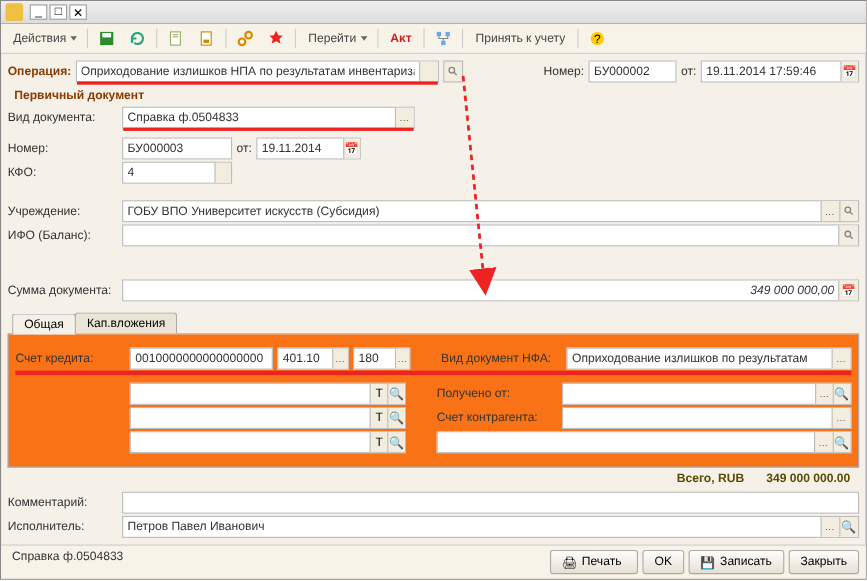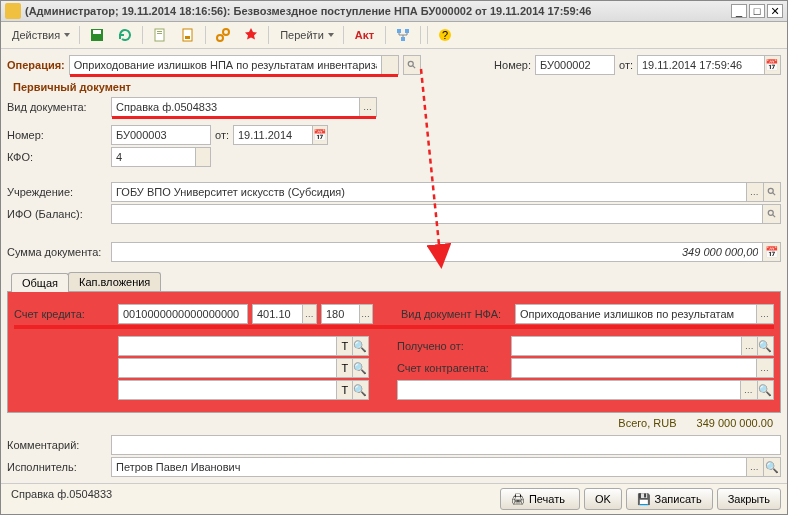"(Администратор; 19.11.2014 18:16:56):" span.title { html: <span>(Администратор; 19.11.2014 18:16:56): Безвозмездное поступление НПА БУ000002 от 19.11.2014 17:59:46</span> -> none }
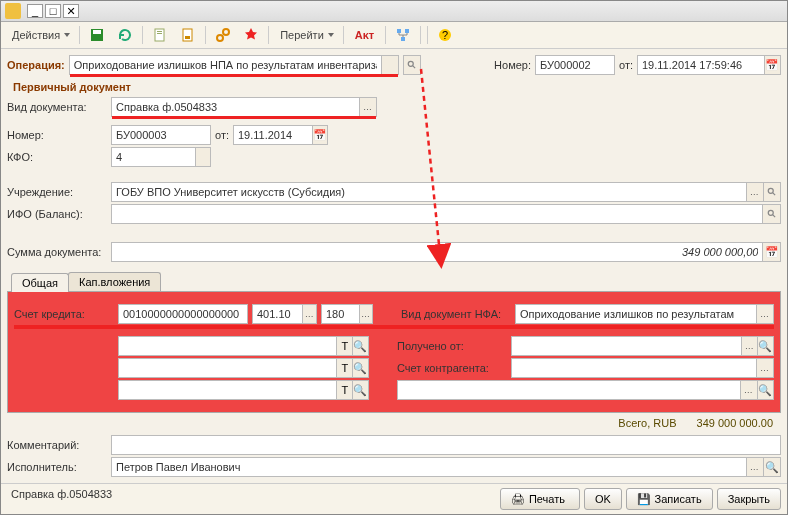"Принять к учету" div.tbtn { html: none -> <div> <span>Принять к учету</span> </div> }
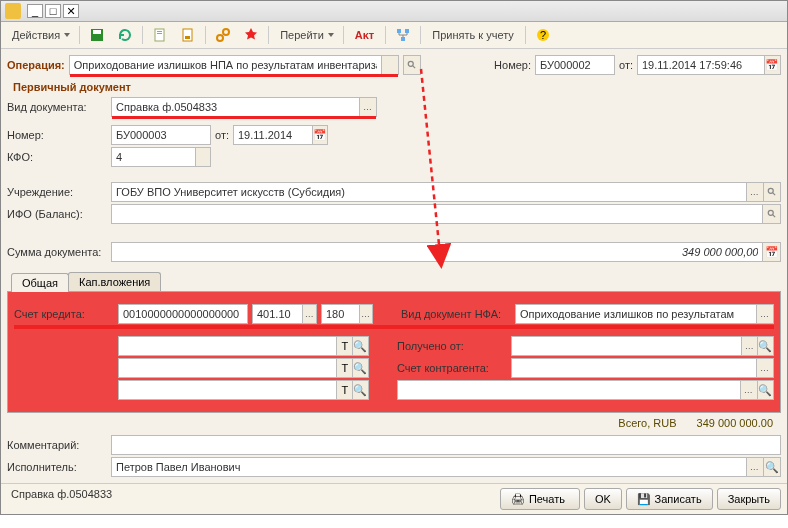"Сумма документа:" div.row { margin-top: 18px -> 30px }
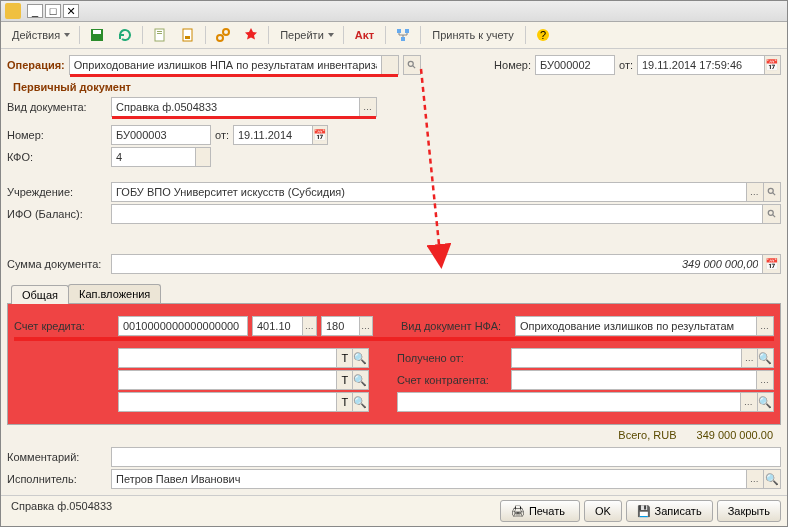"Счет кредита:" .tabpanel { background: #ef4444 -> #f97316 }
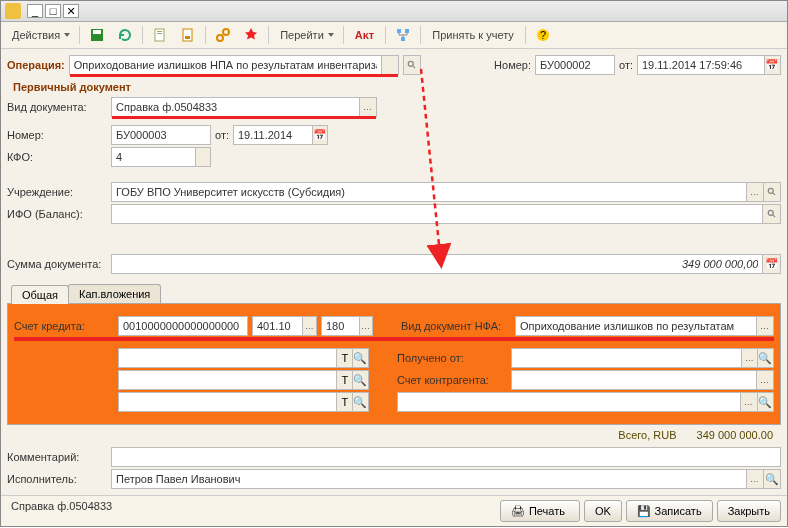"Всего, RUB" .footer-total { font-weight: normal -> bold }
